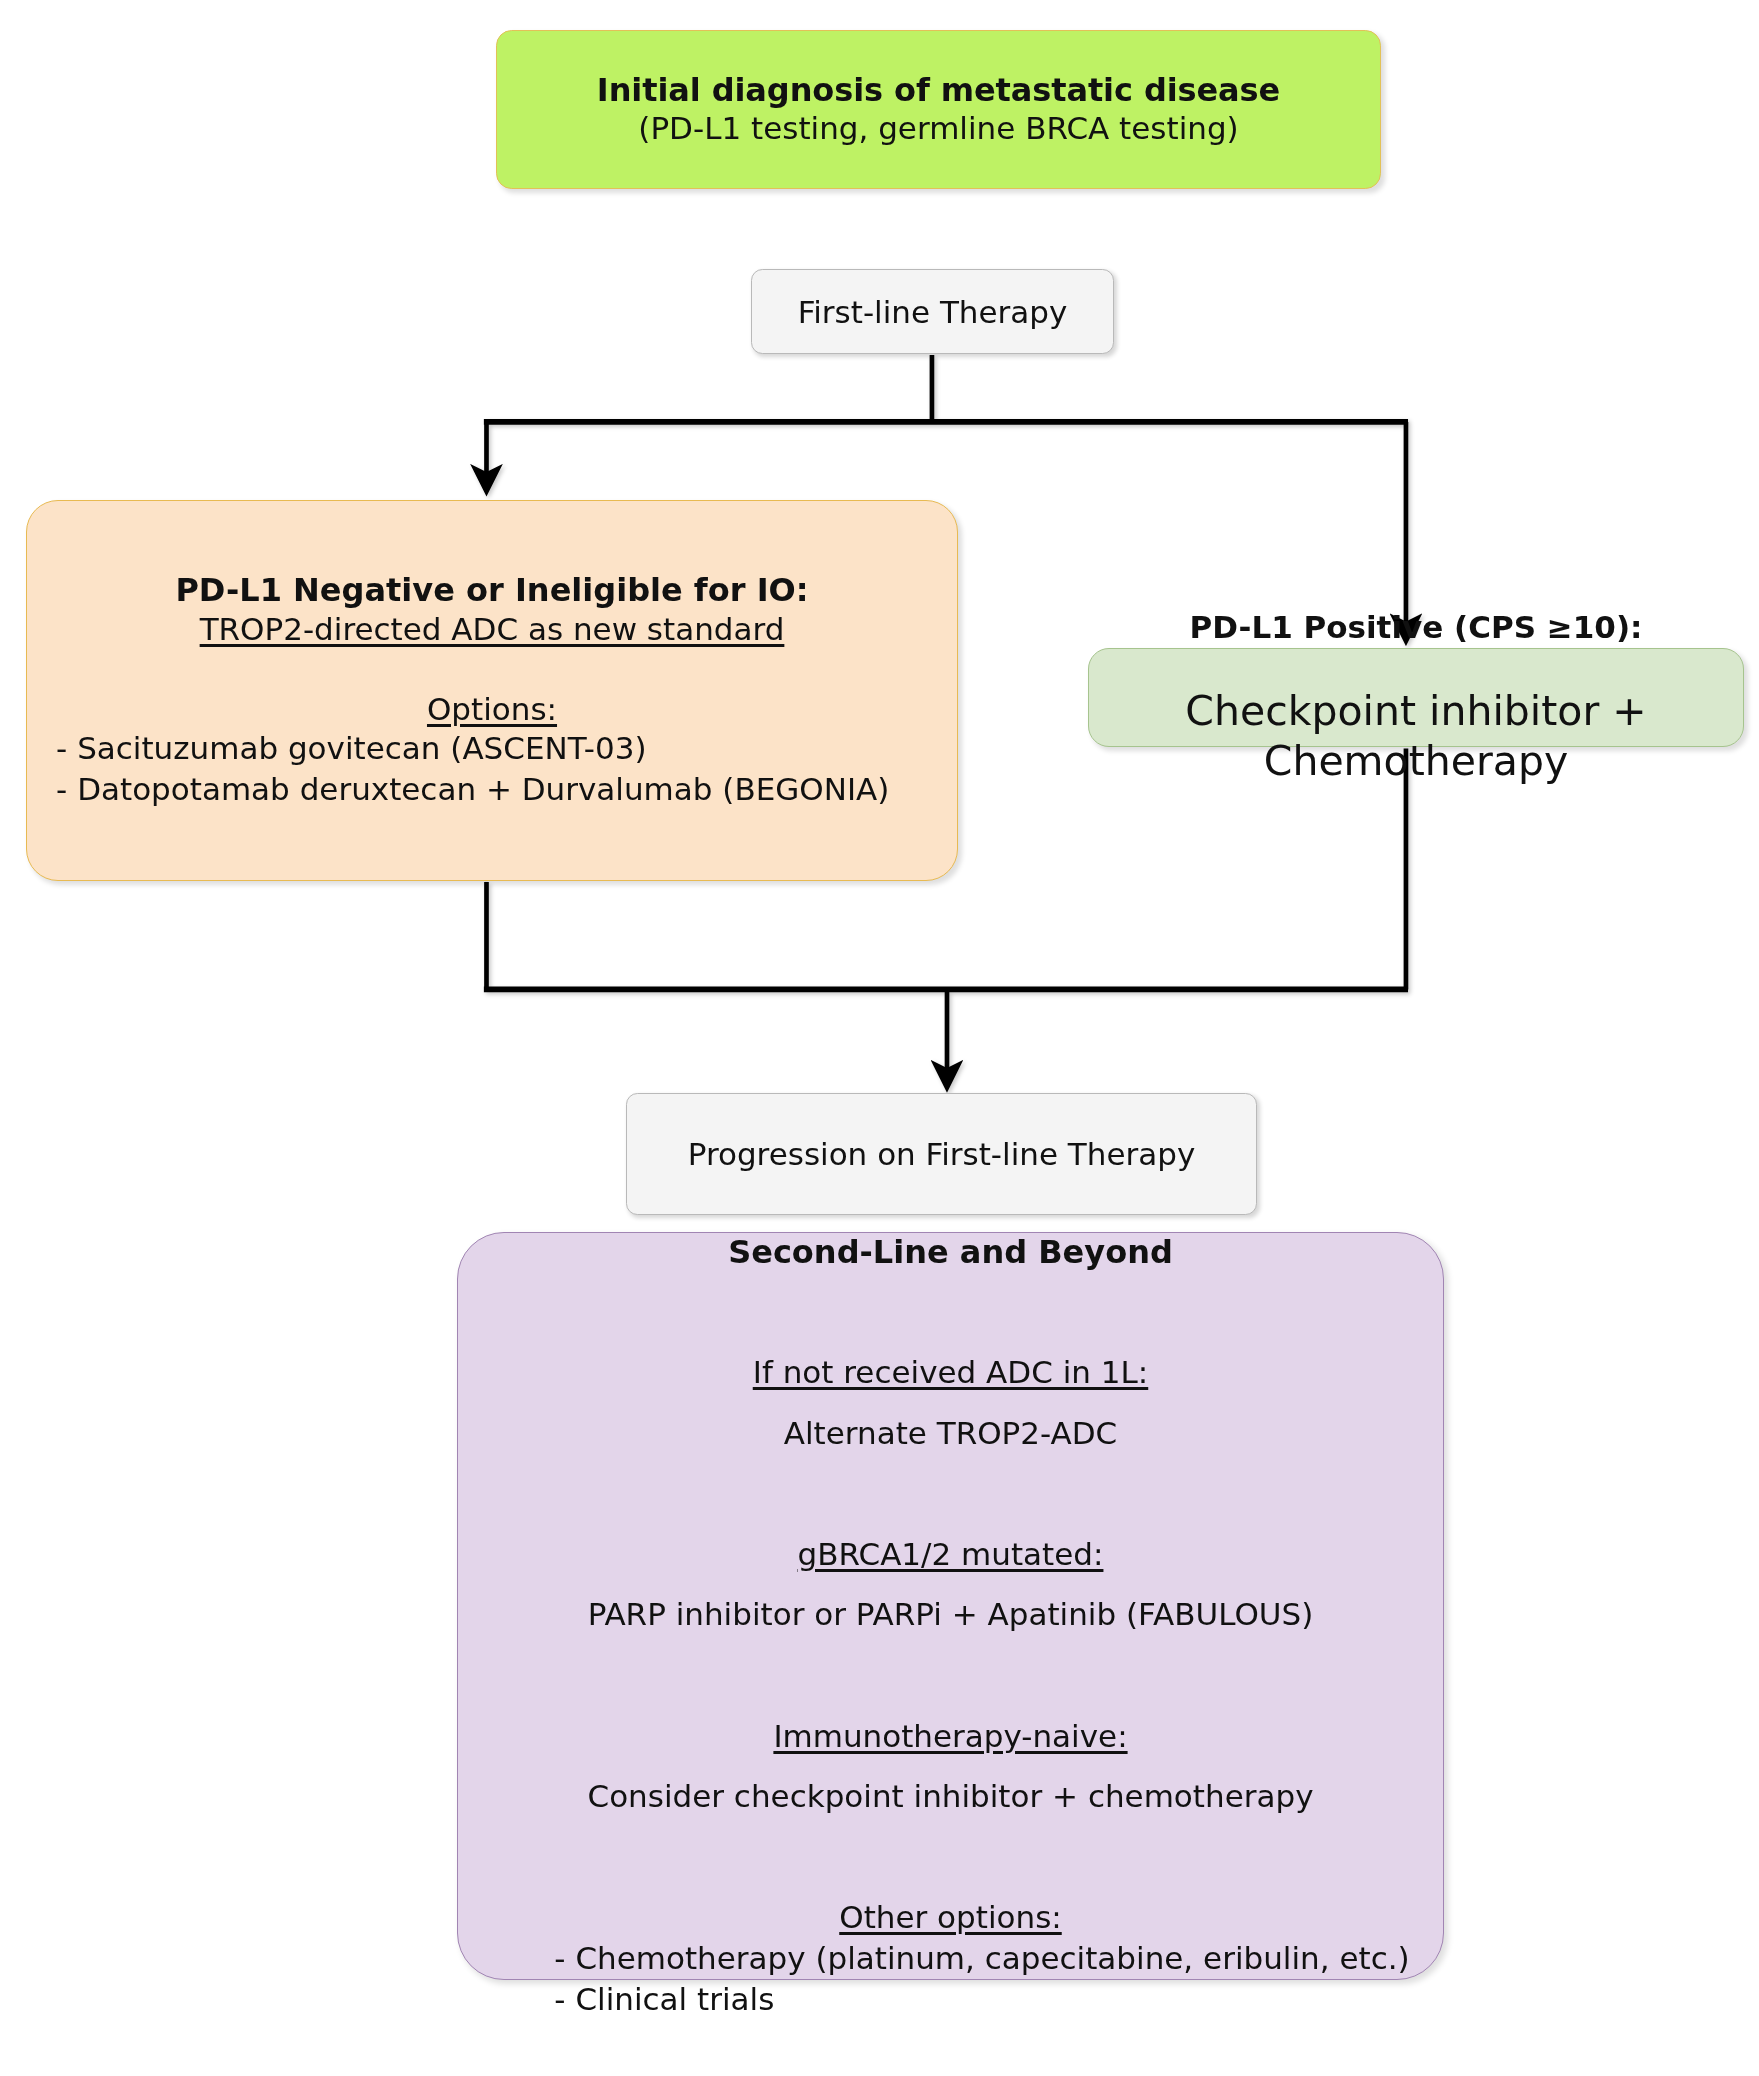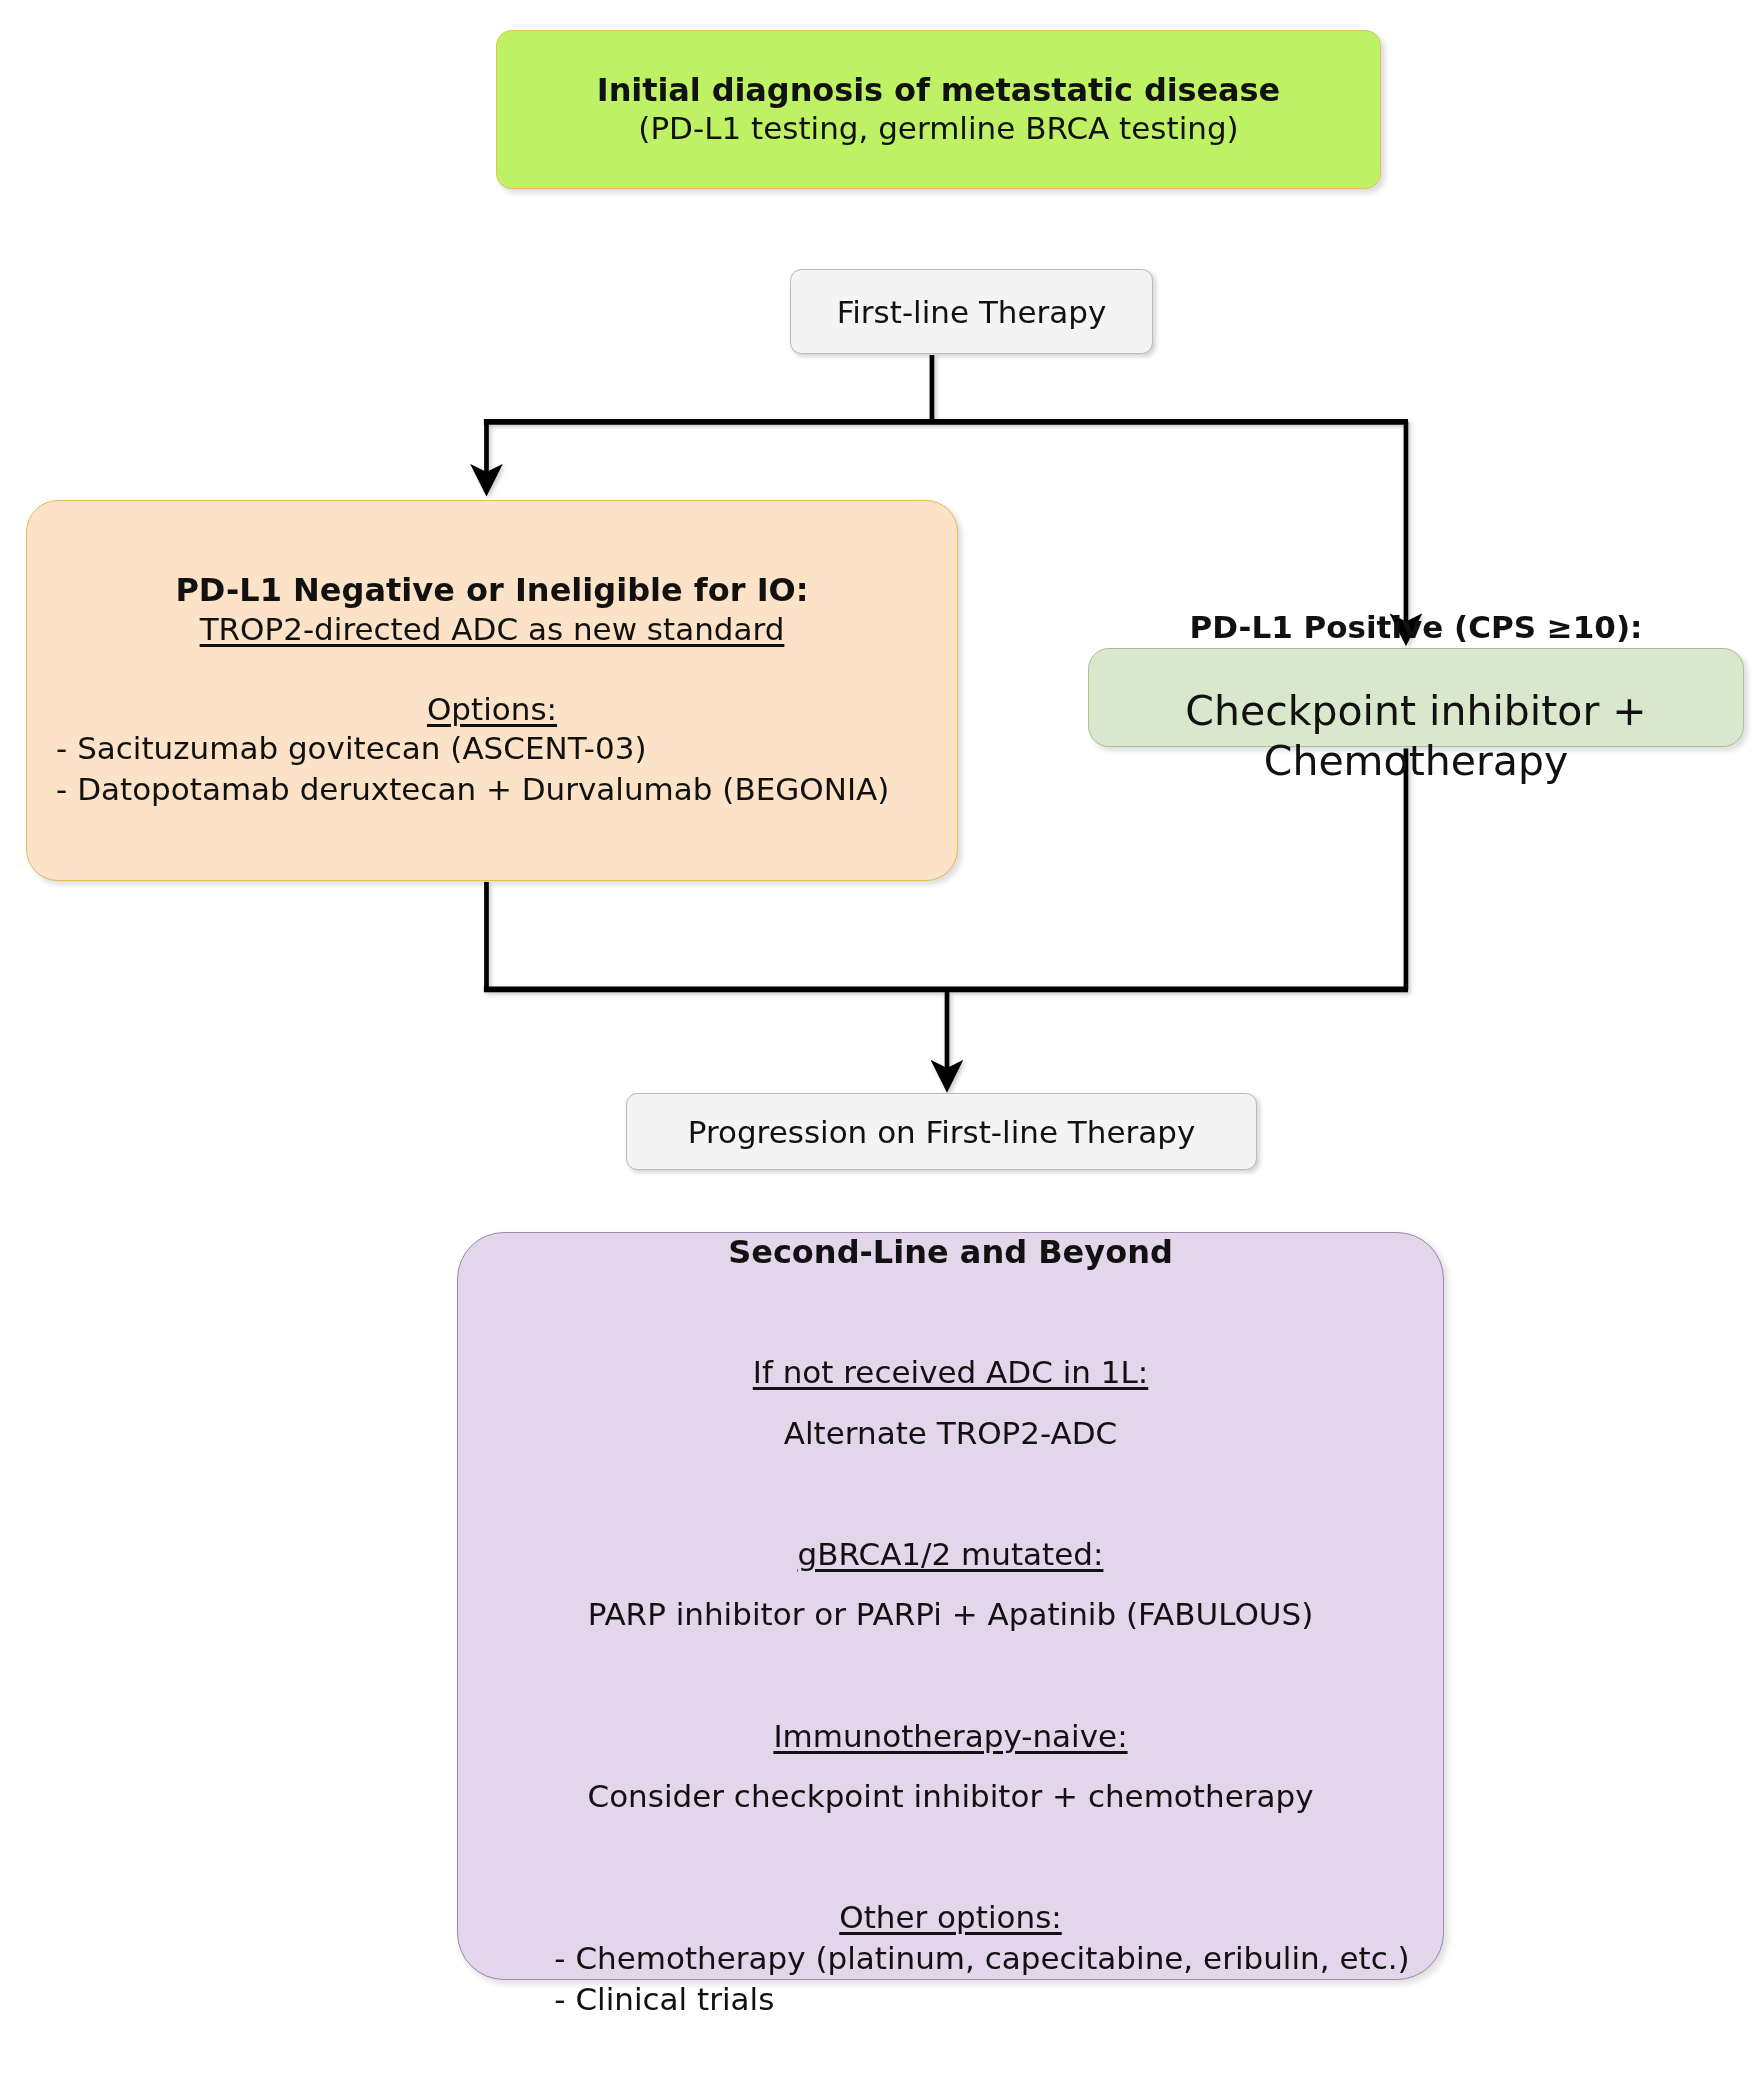"First-line Therapy" .node-firstline { left: 790px -> 751px }
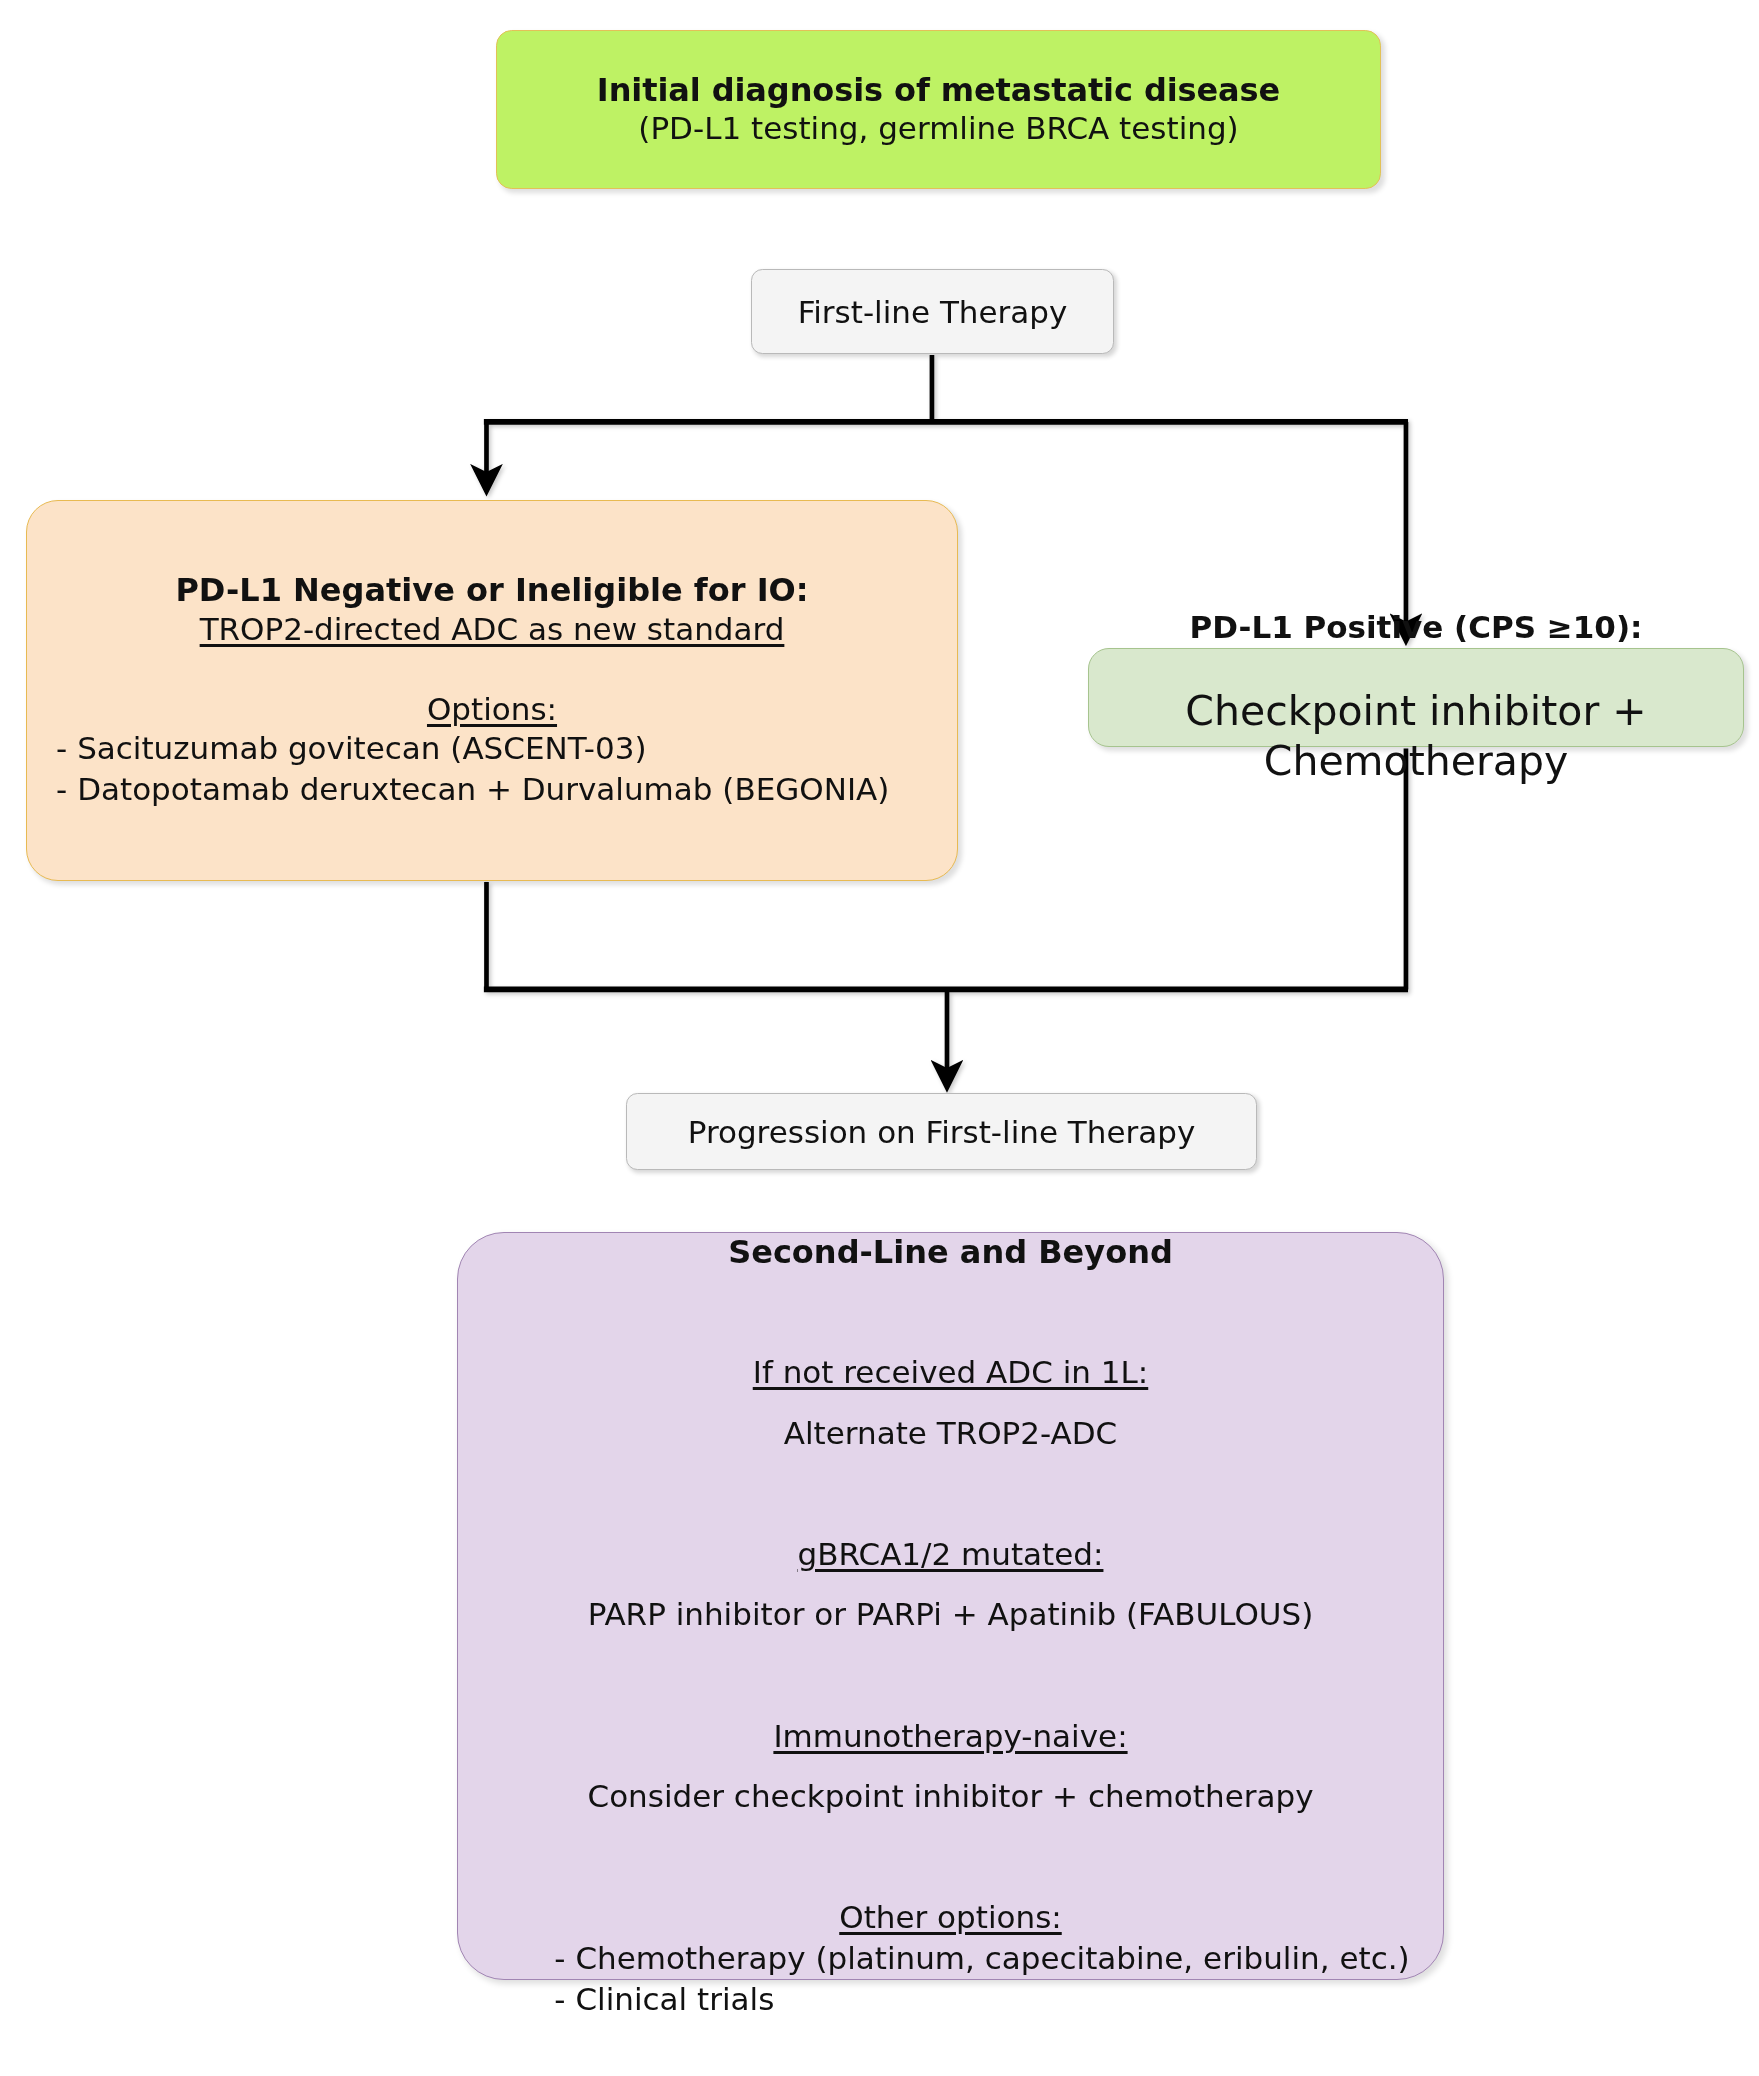"Progression on First-line Therapy" .node-progression { height: 77px -> 122px }
